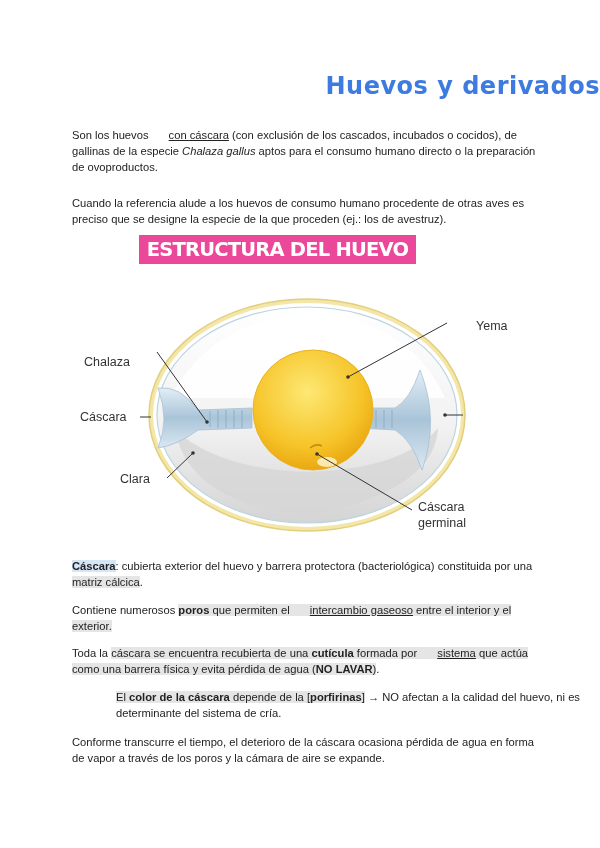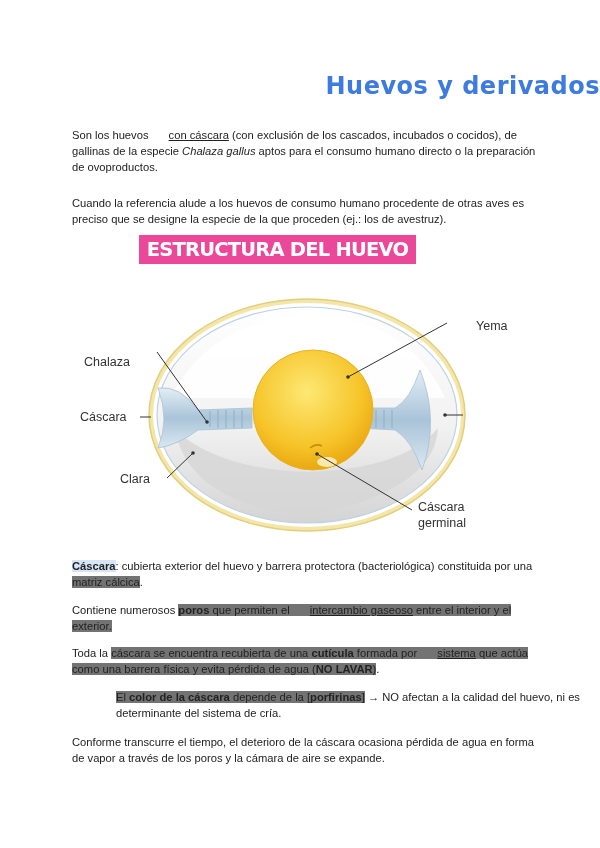"matriz cálcica" .hl { background: #737373 -> #e5e5e5 }
